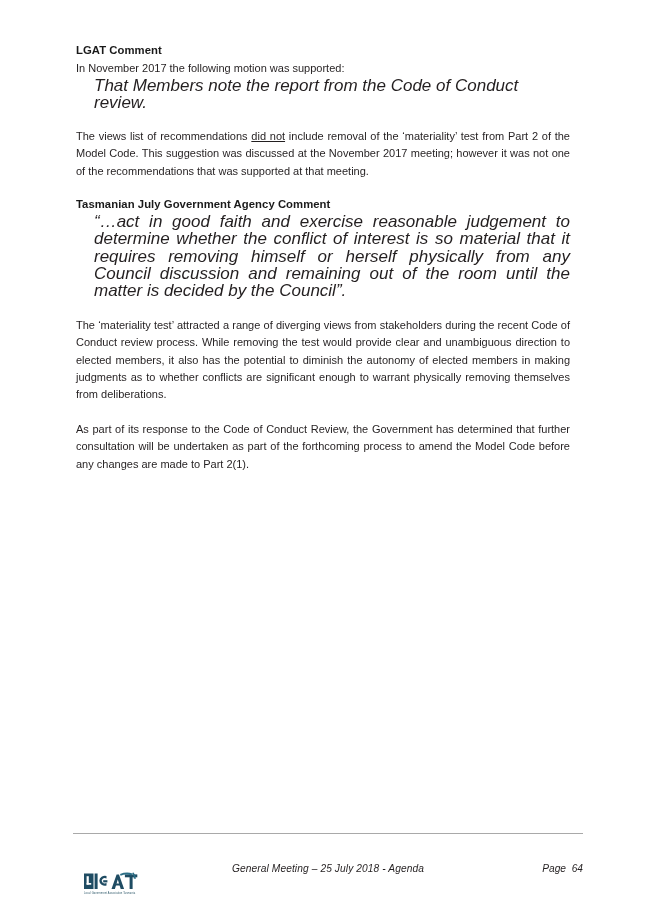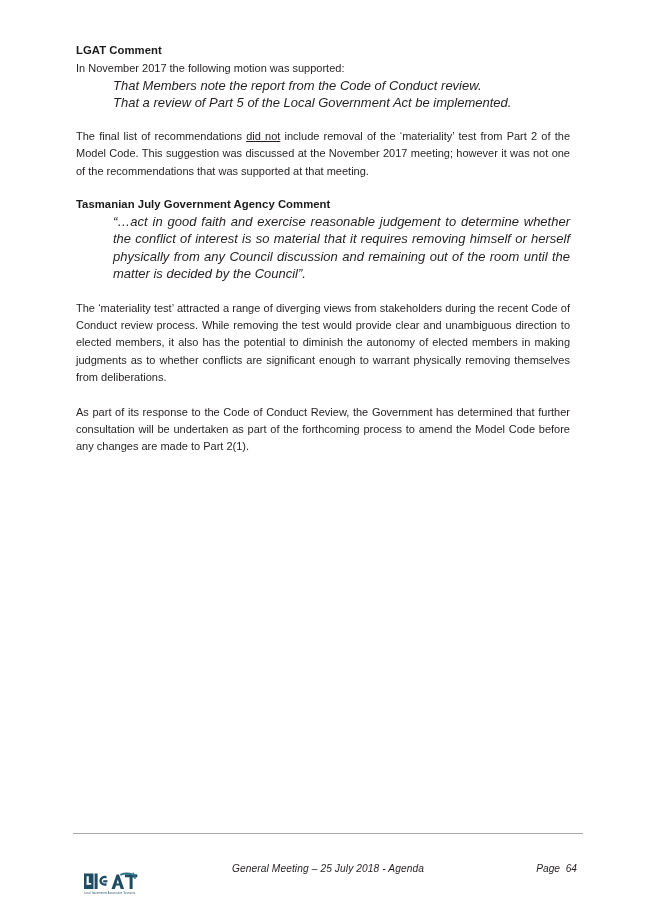"That Members note the report" .quote { font-size: 13px -> 17px; margin: 0 0 0 37px -> 0 0 0 18px }
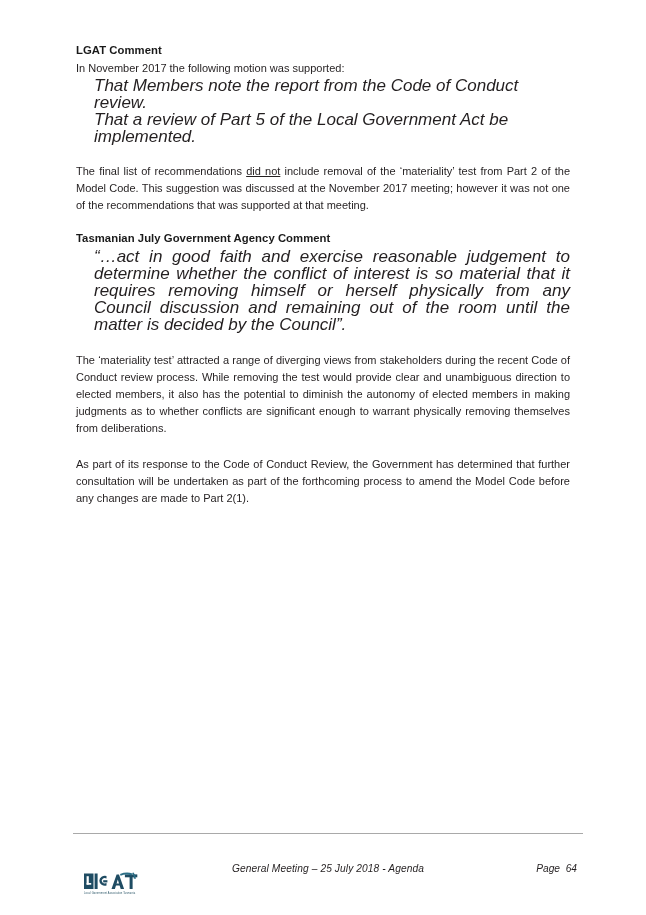"That a review of Part" p.quote { html: <p>That a review of Part 5 of the Local Government Act be implemented.</p> -> none }
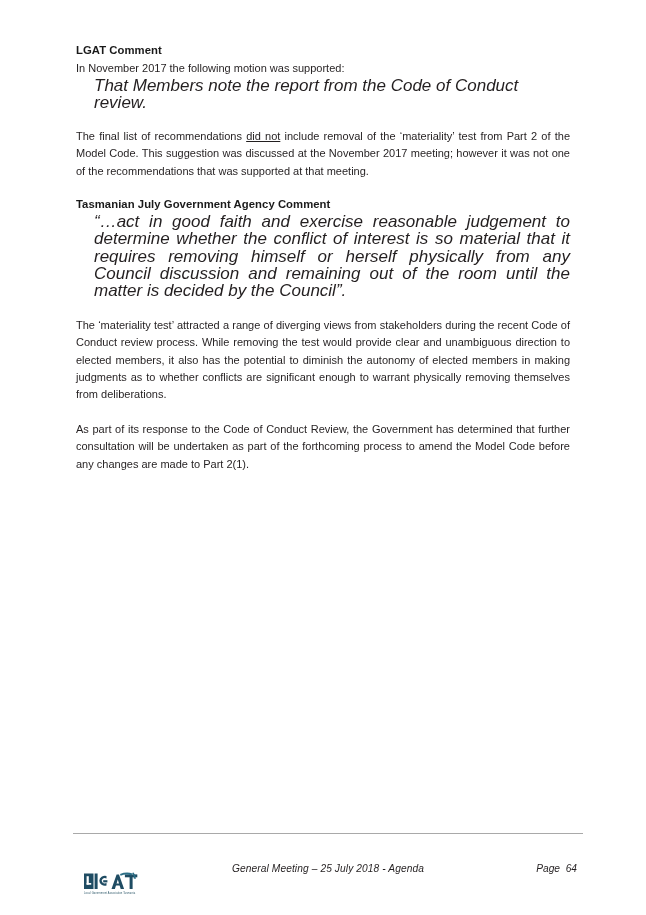"The final list of recommendations" span { text: final -> views }
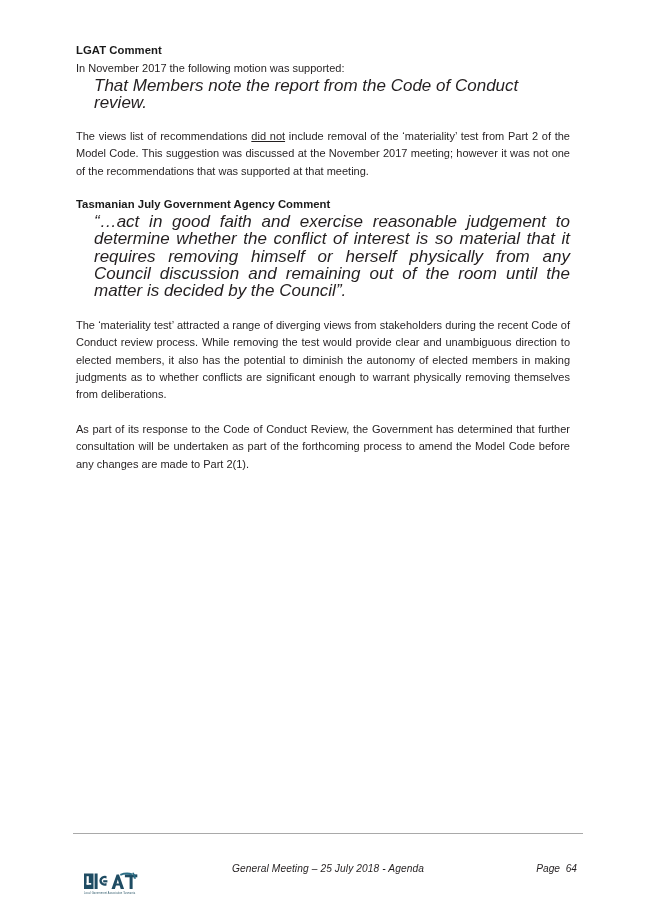"Page 64" .footer-page { right: 6px -> 0 }
